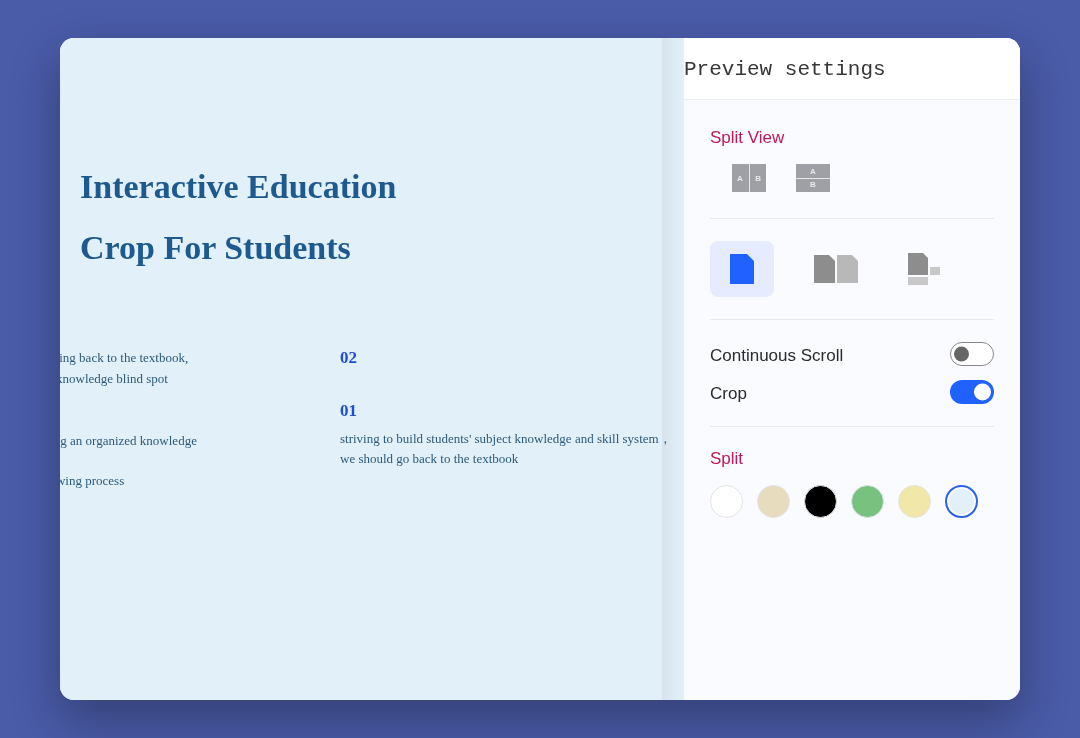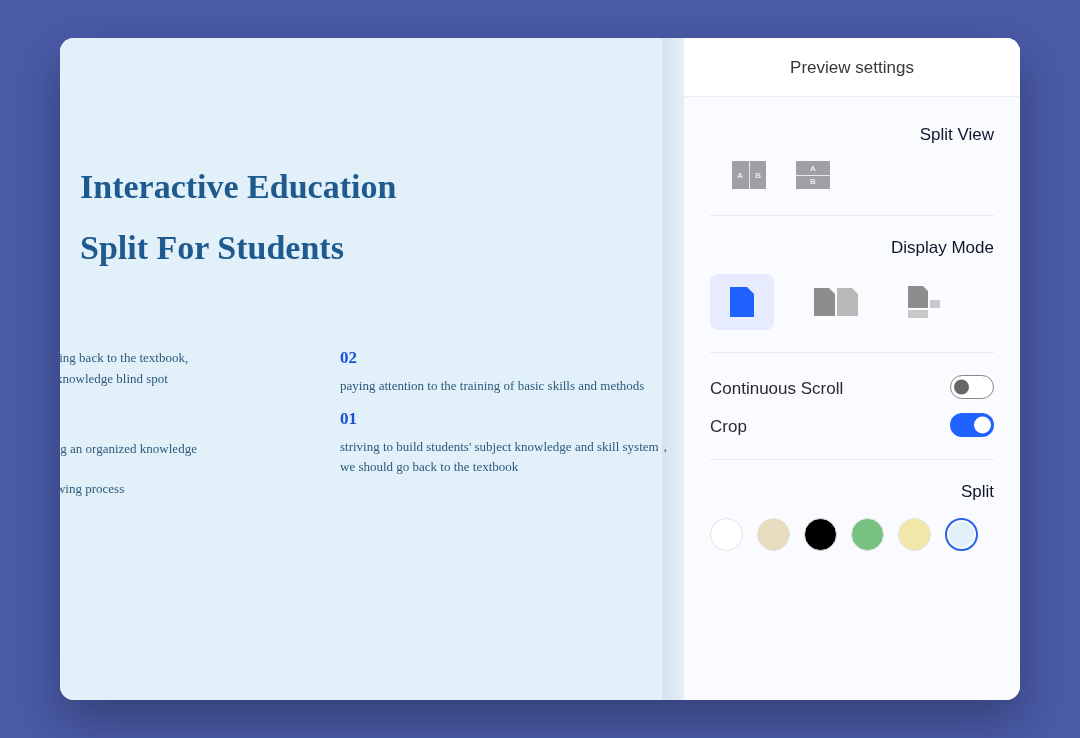"Preview settings" .panel-header { font-family: none -> Liberation Mono, monospace; font-size: 17px -> 21px; text-align: center -> left }
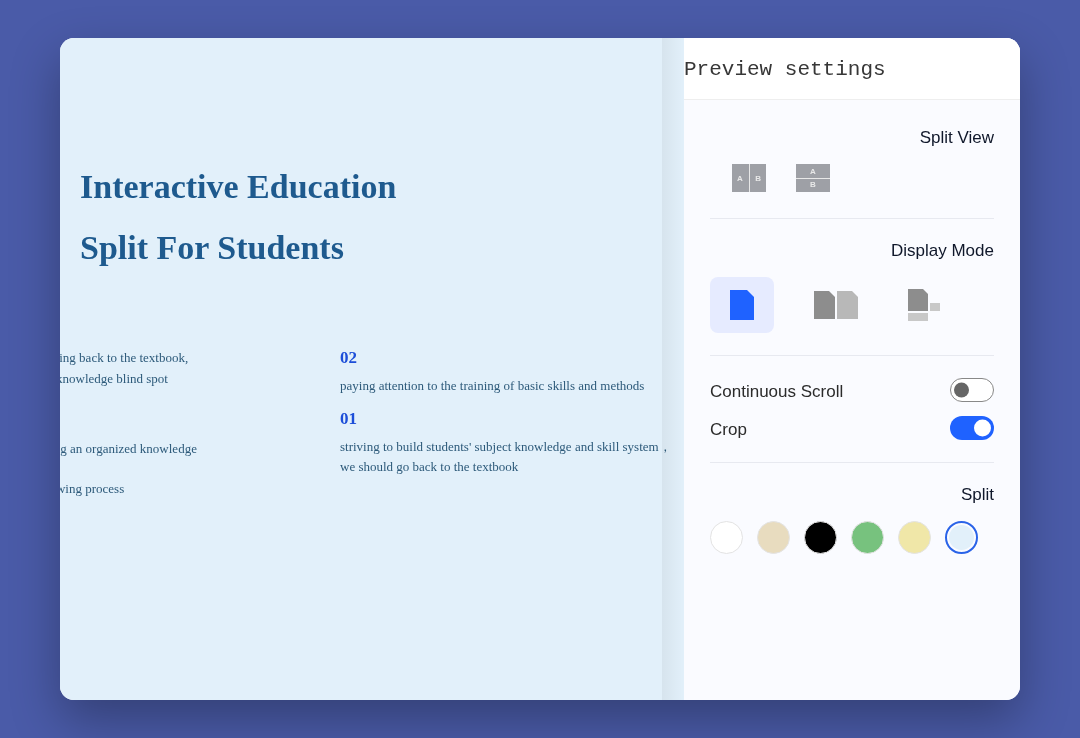"Split View" .section-label { color: #0f172a -> #be185d; text-align: right -> none }
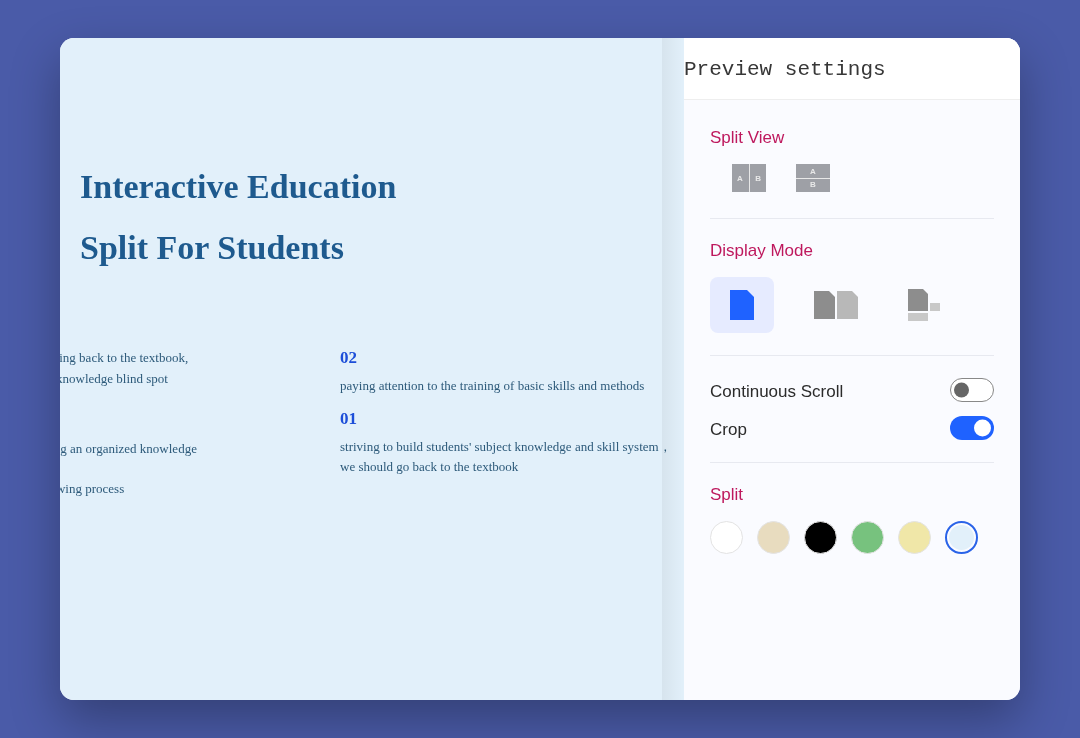"Split For Students" span { text: Split -> Crop }
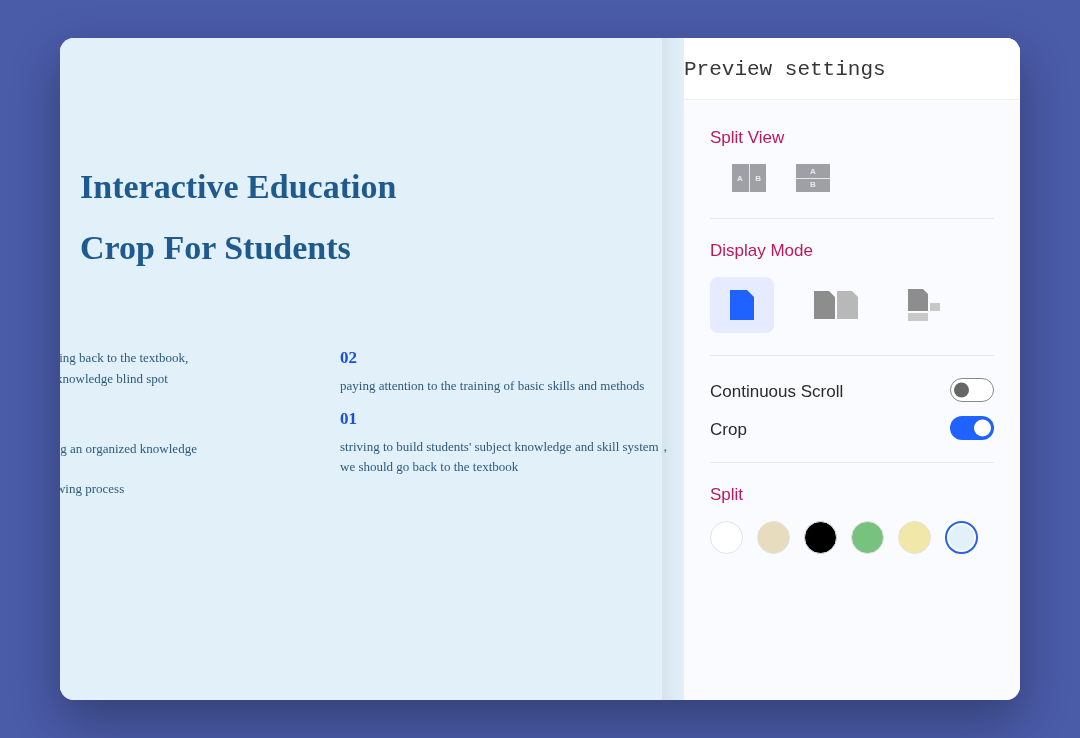"Display Mode" div.section-label { html: <div>Display Mode</div> -> none }
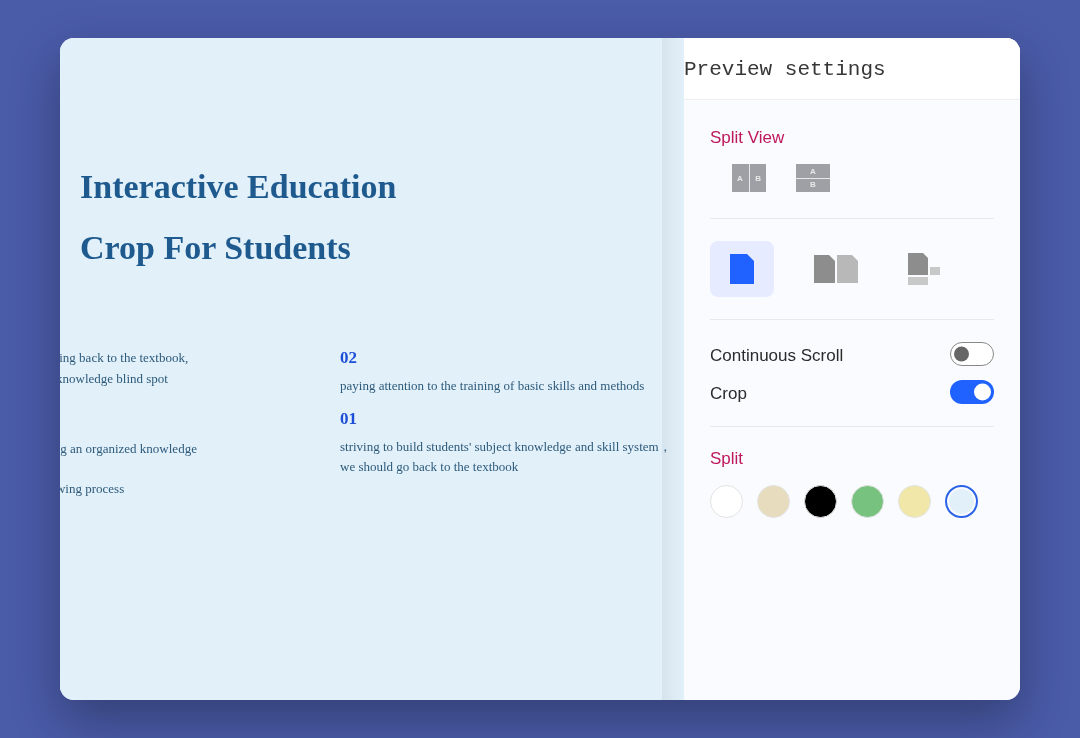"paying attention to the training" div.desc { html: <div>paying attention to the training of basic skills and methods</div> -> none }
